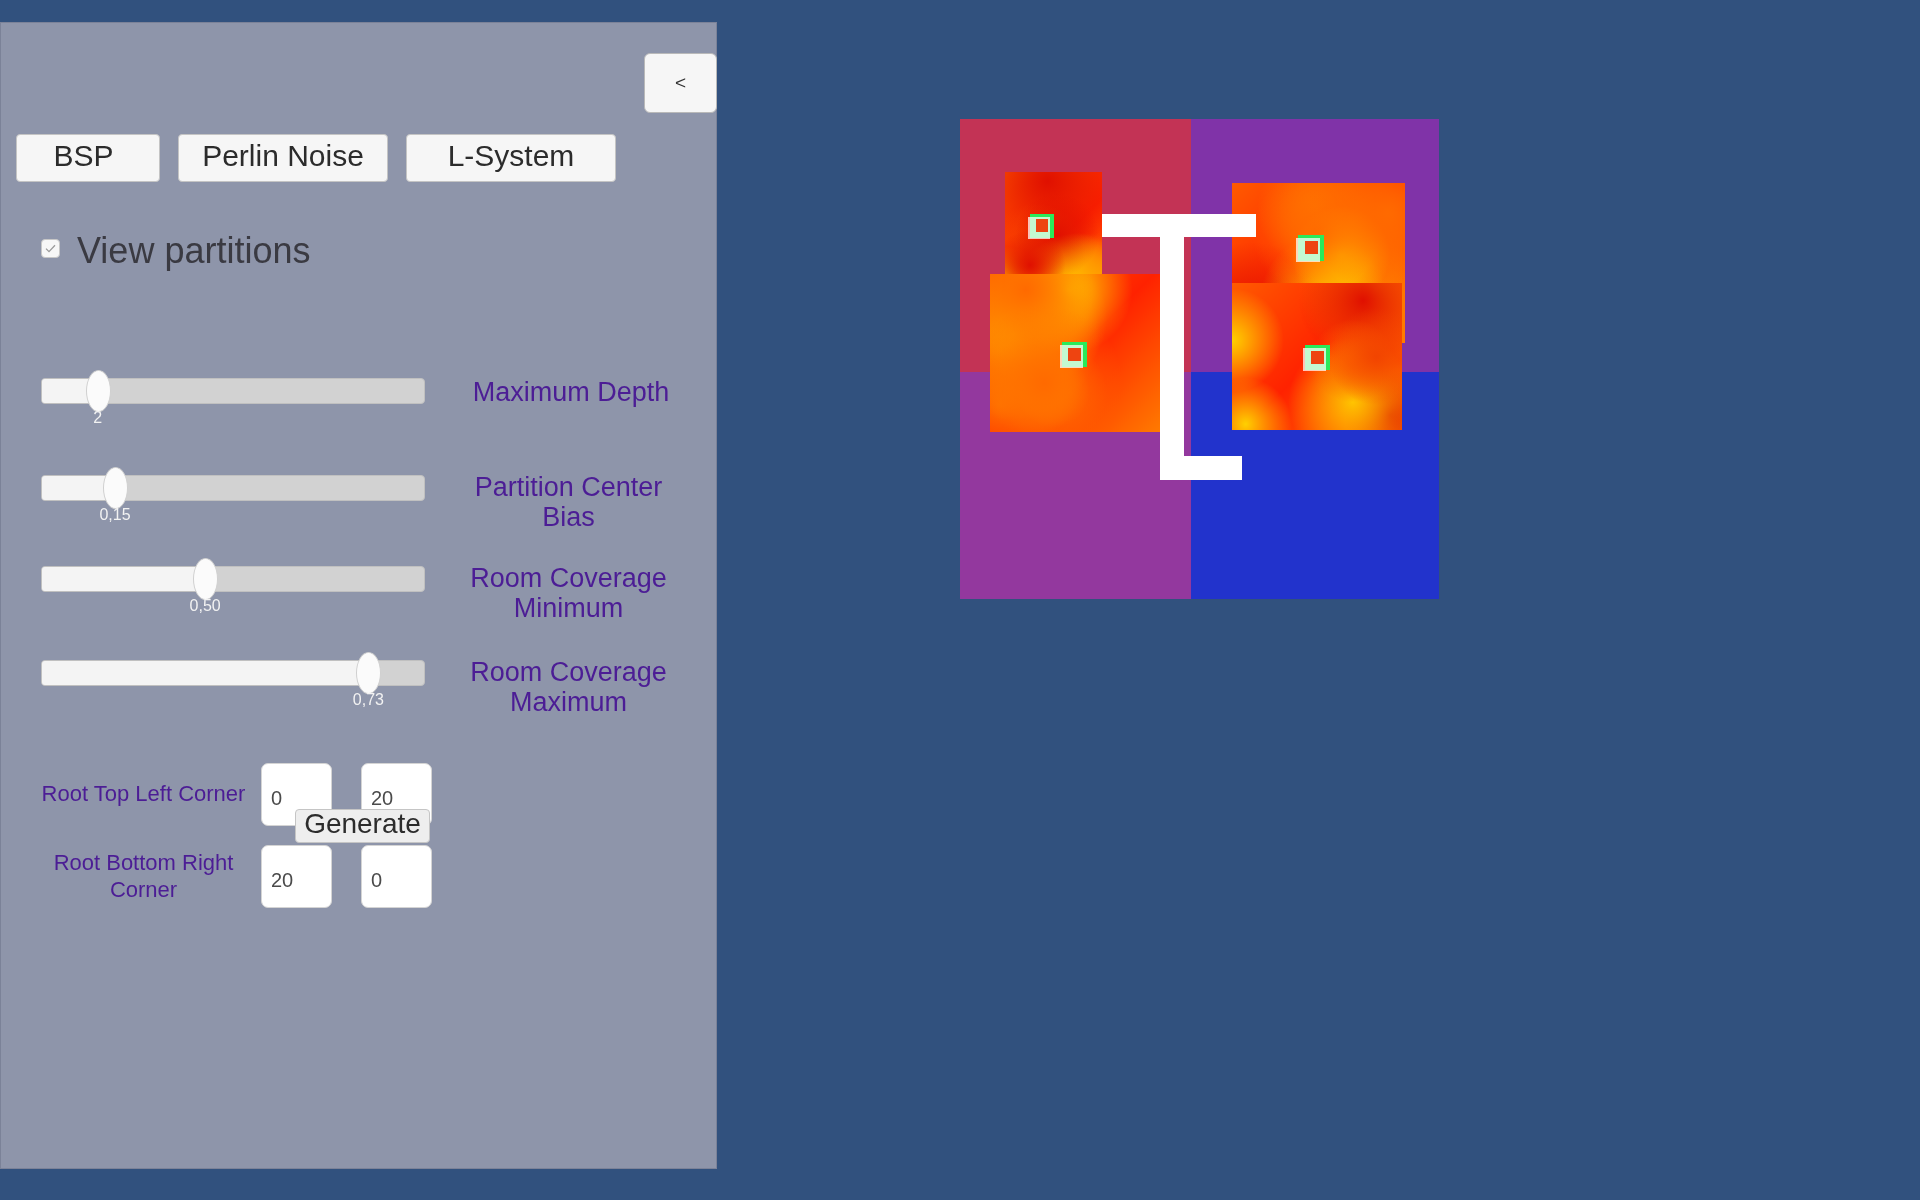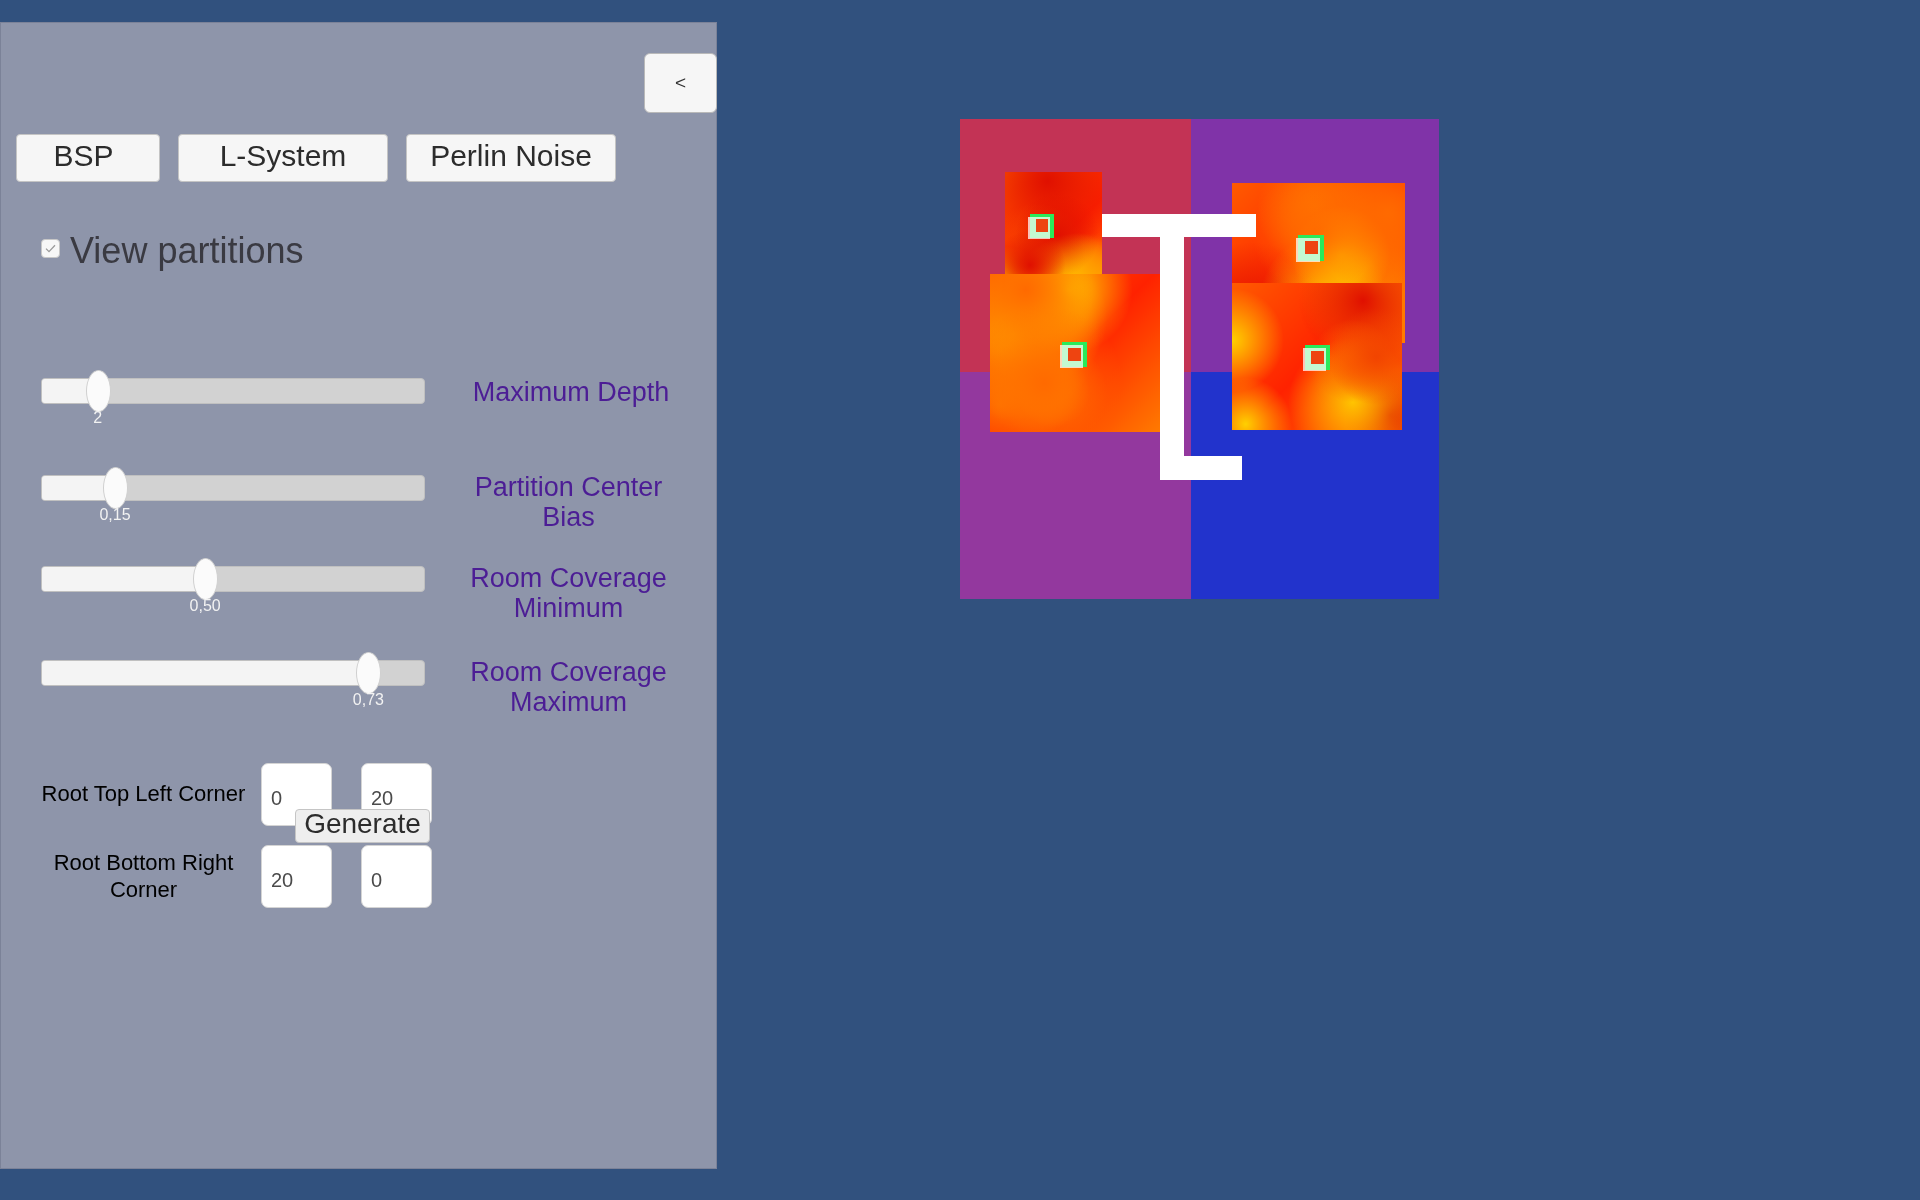"L-System" div.tab-btn { order: before "Perlin Noise" -> after "Perlin Noise" }
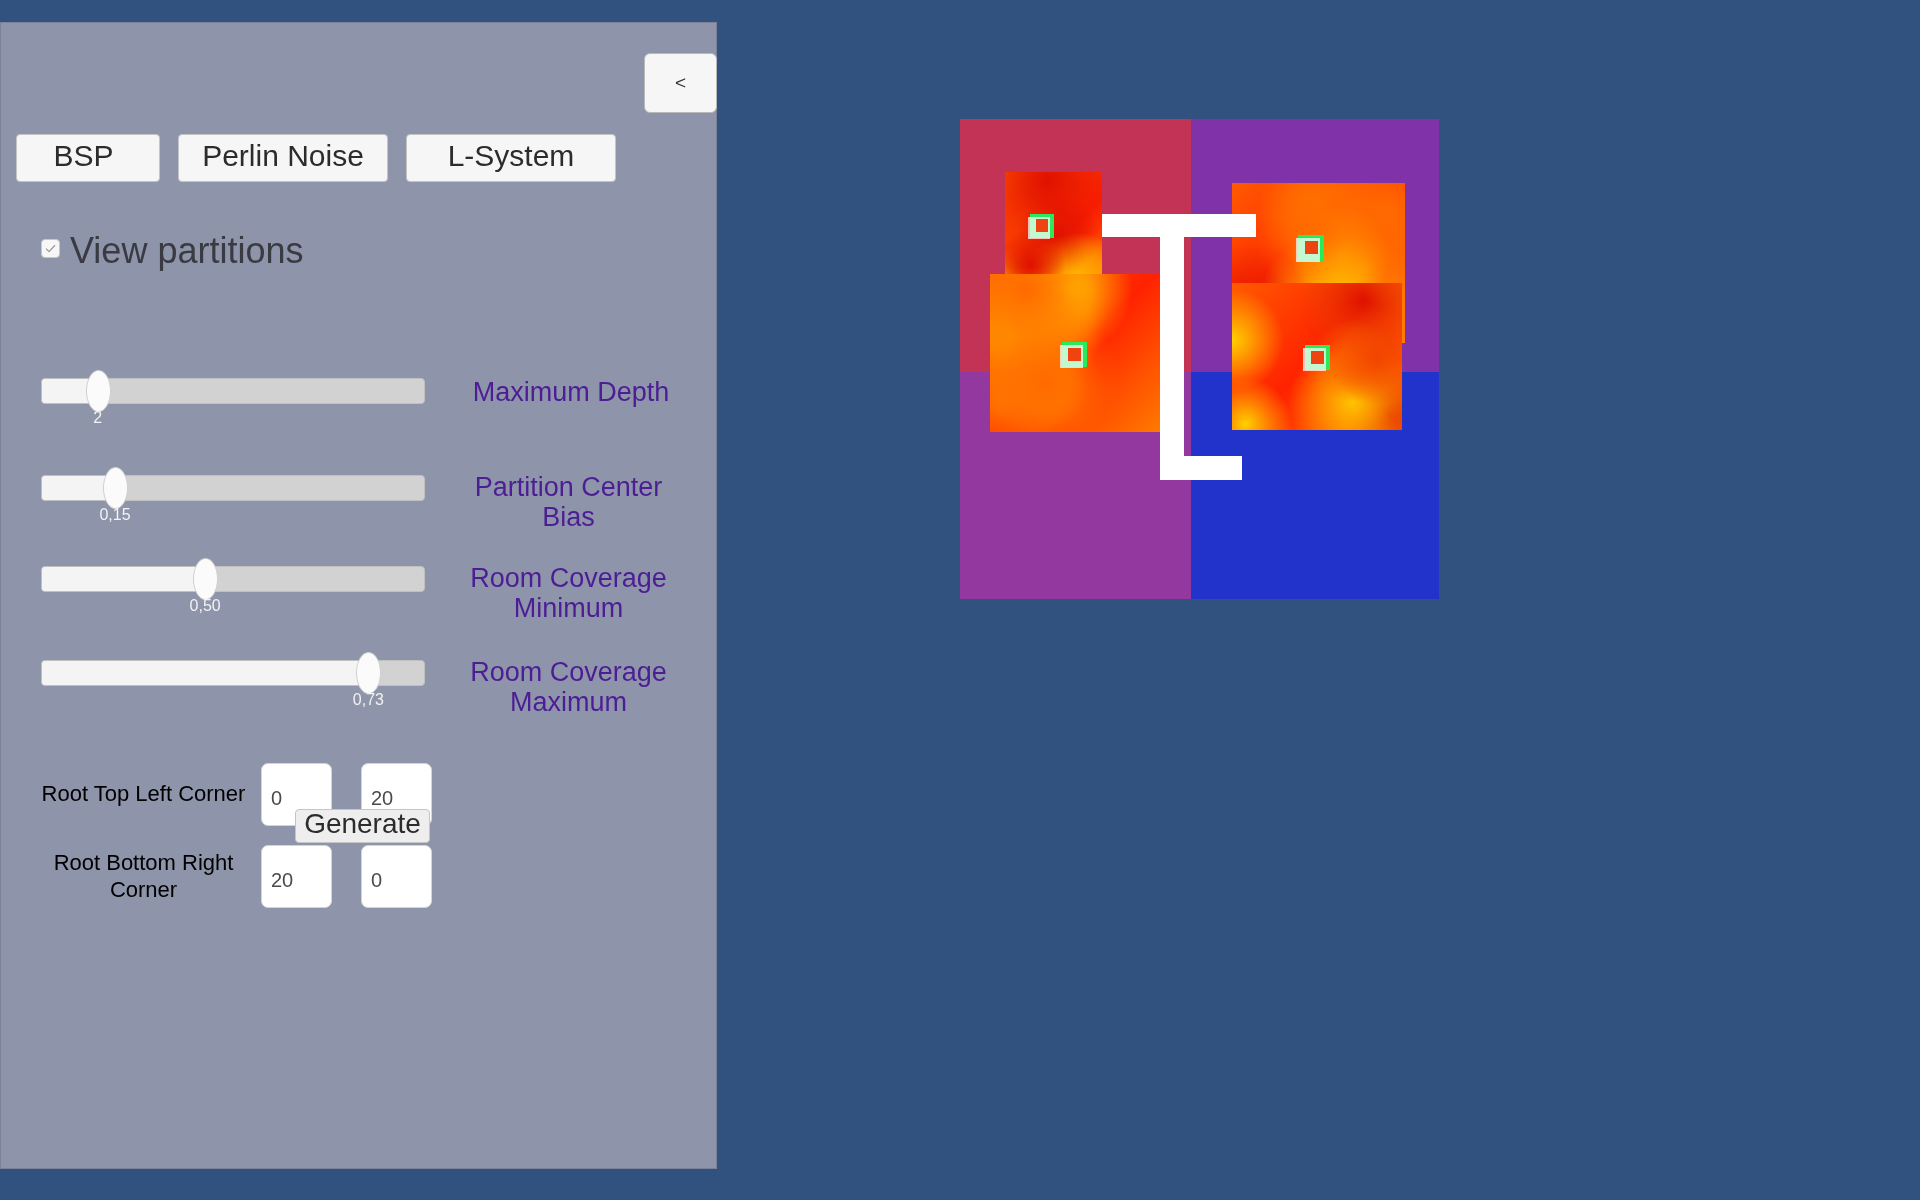"View partitions" .cb-label { margin-left: 10px -> 17px }
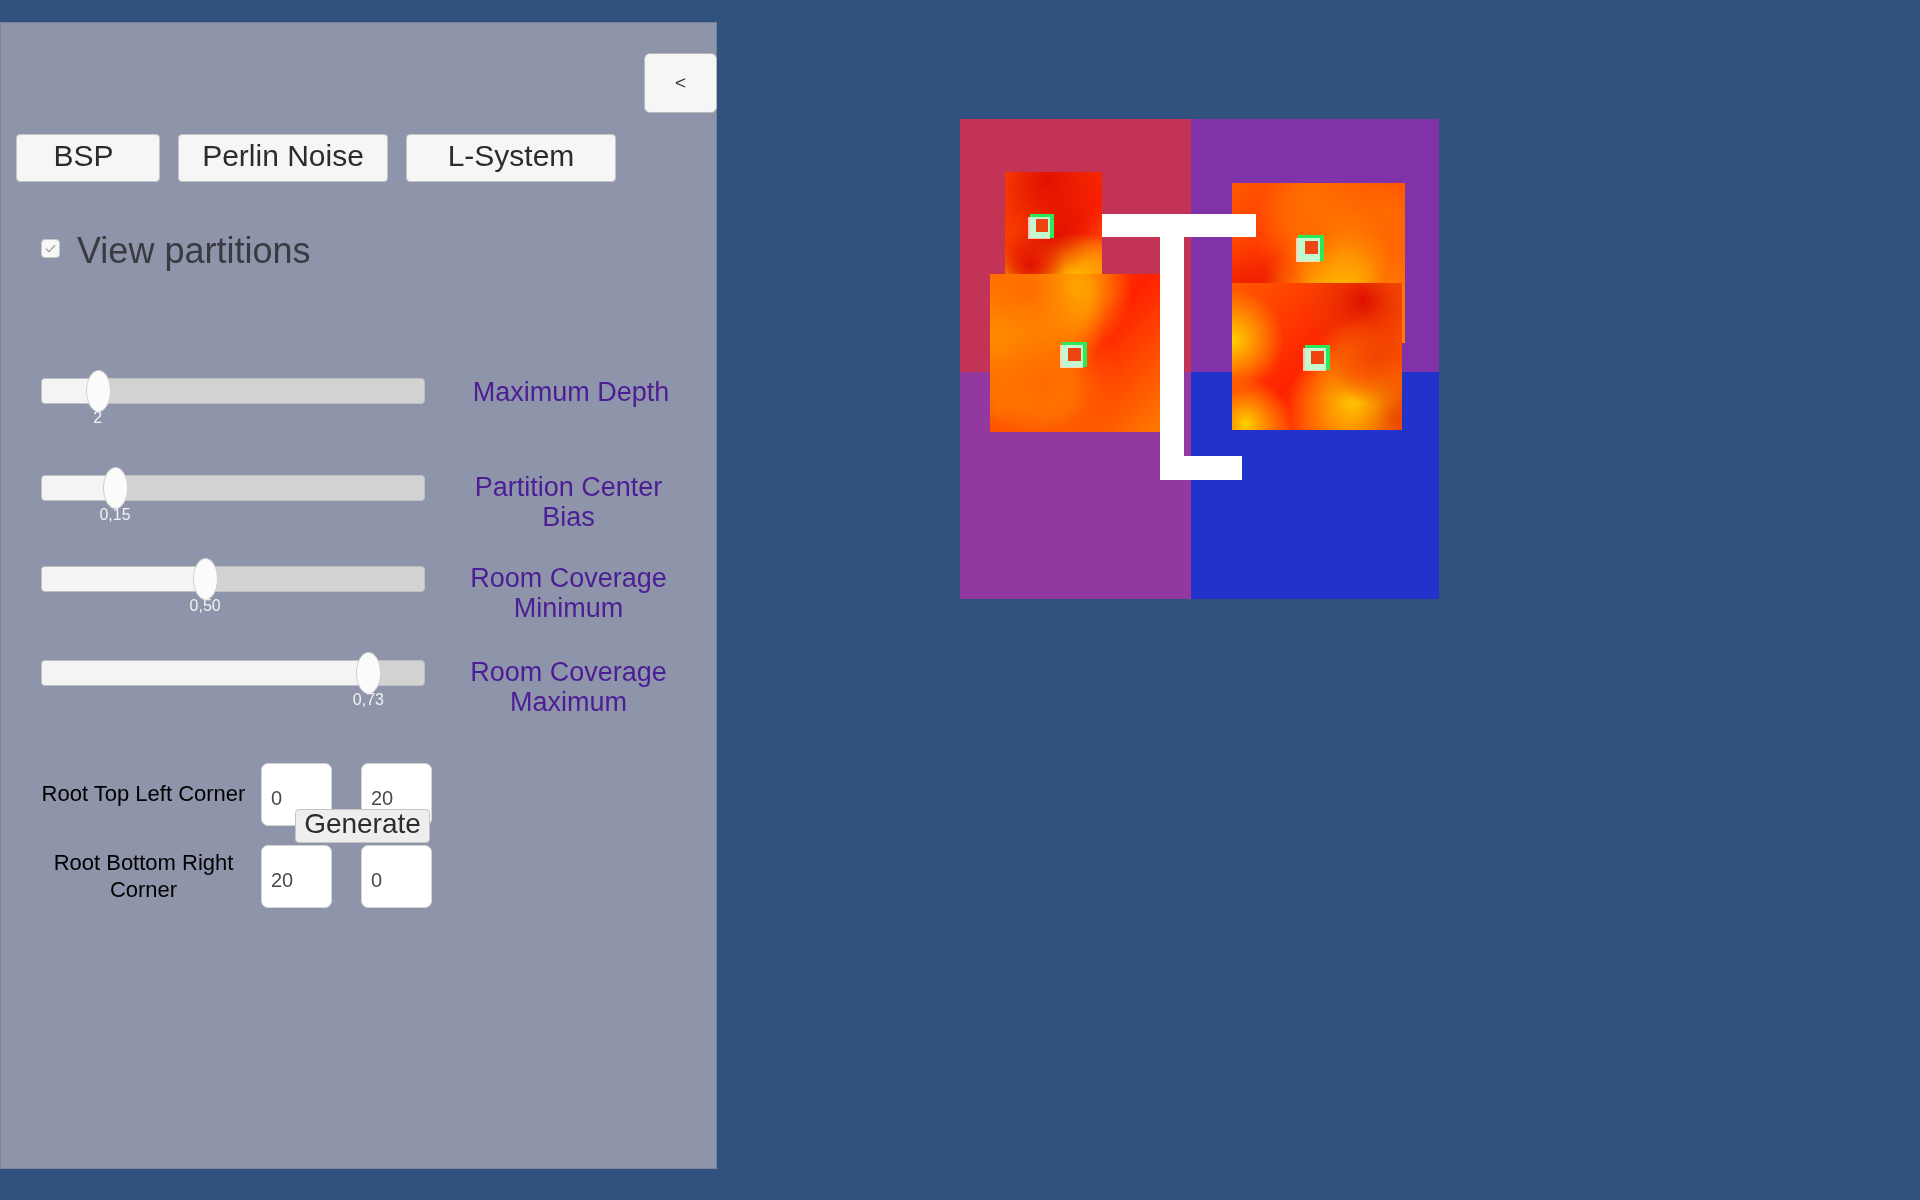"Root Top Left Corner" .corner-label { color: #000000 -> #4c1d95 }
